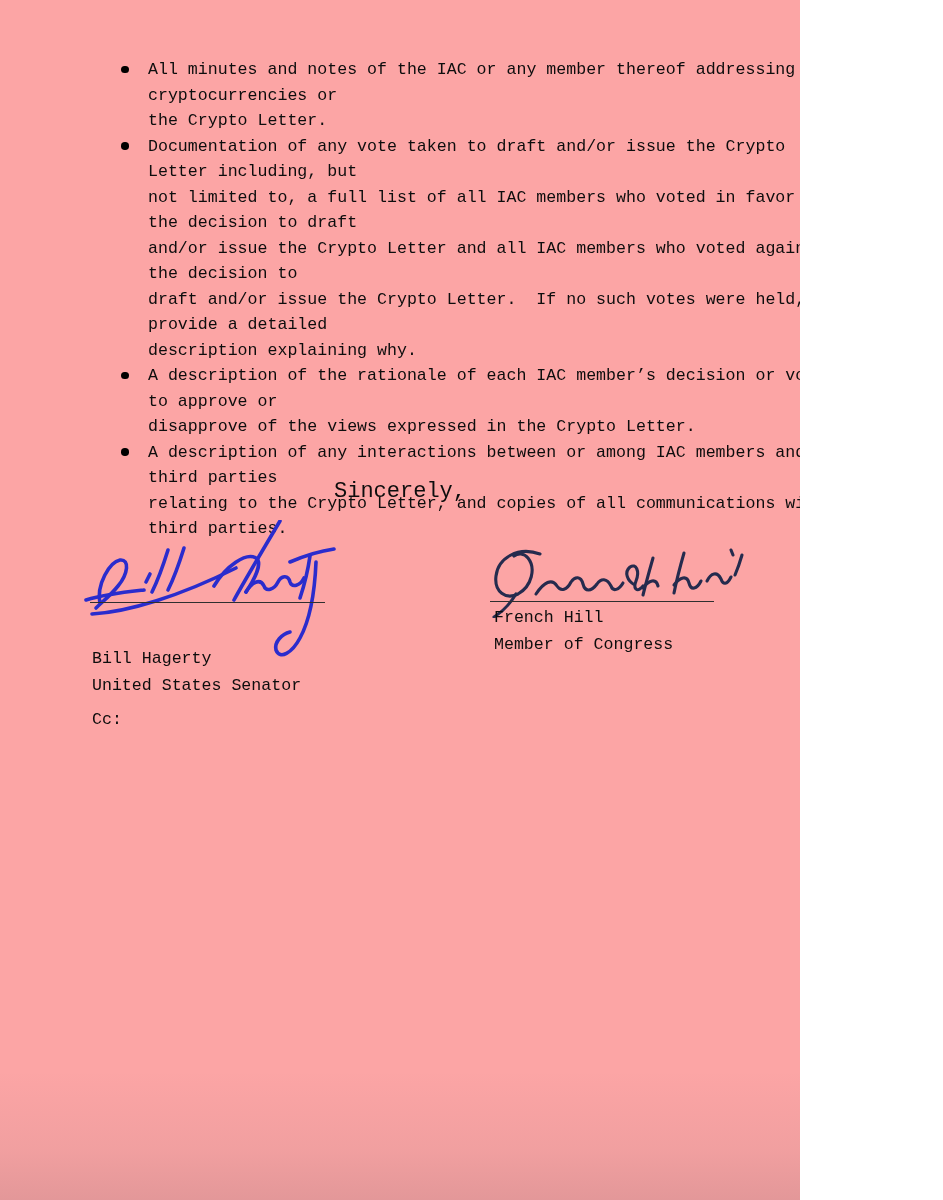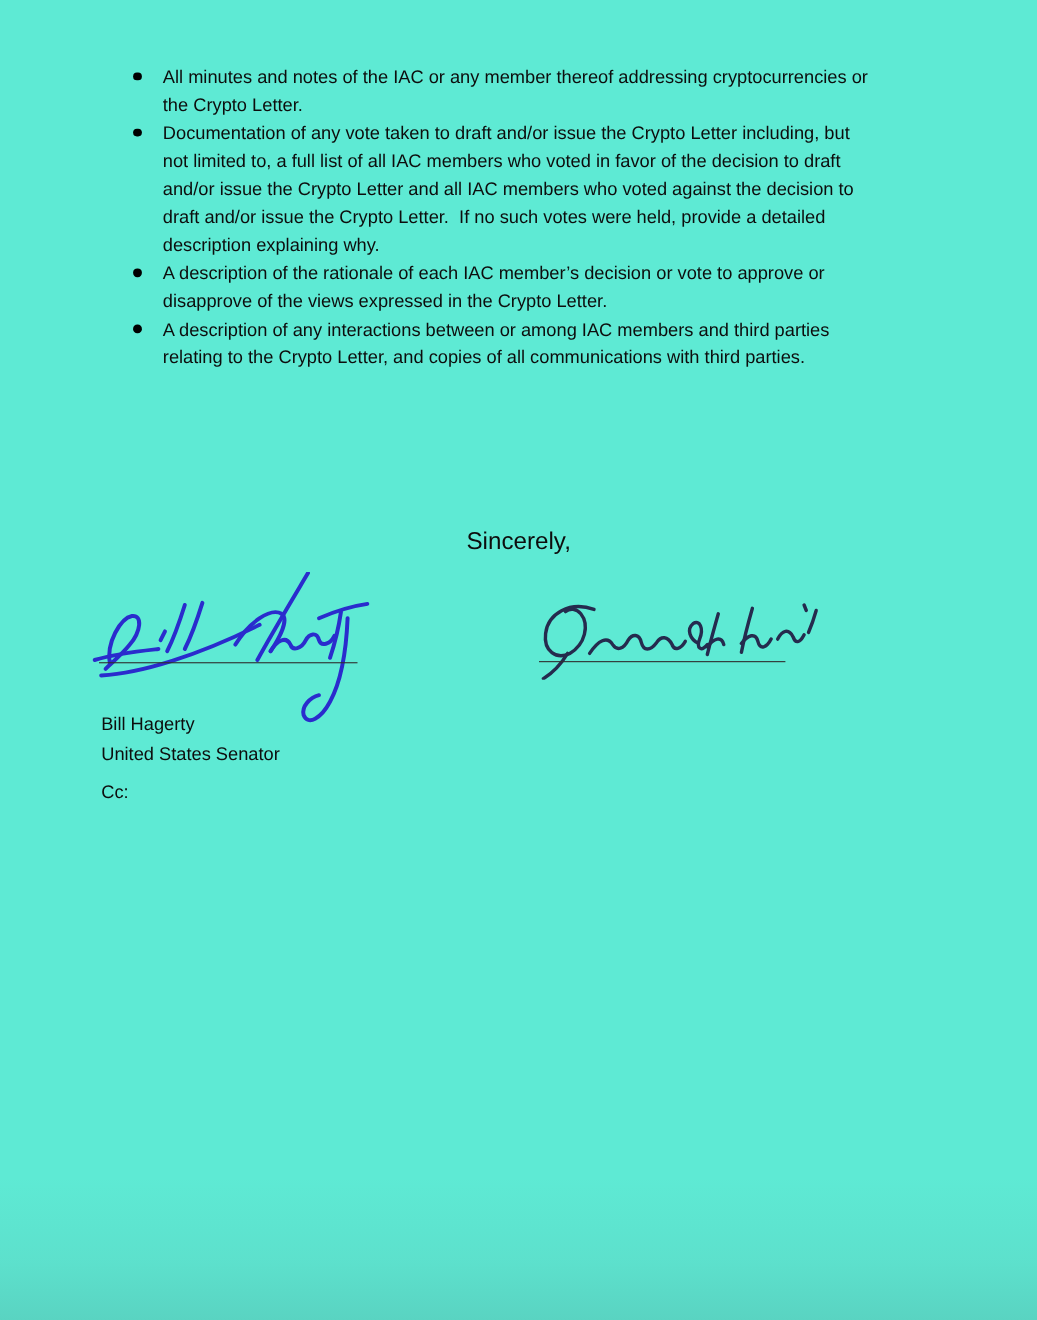"All minutes and notes of" .page { background: #5eead4 -> #fca5a5; font-family: Liberation Sans, sans-serif -> Liberation Mono, monospace; width: 943px -> 800px }
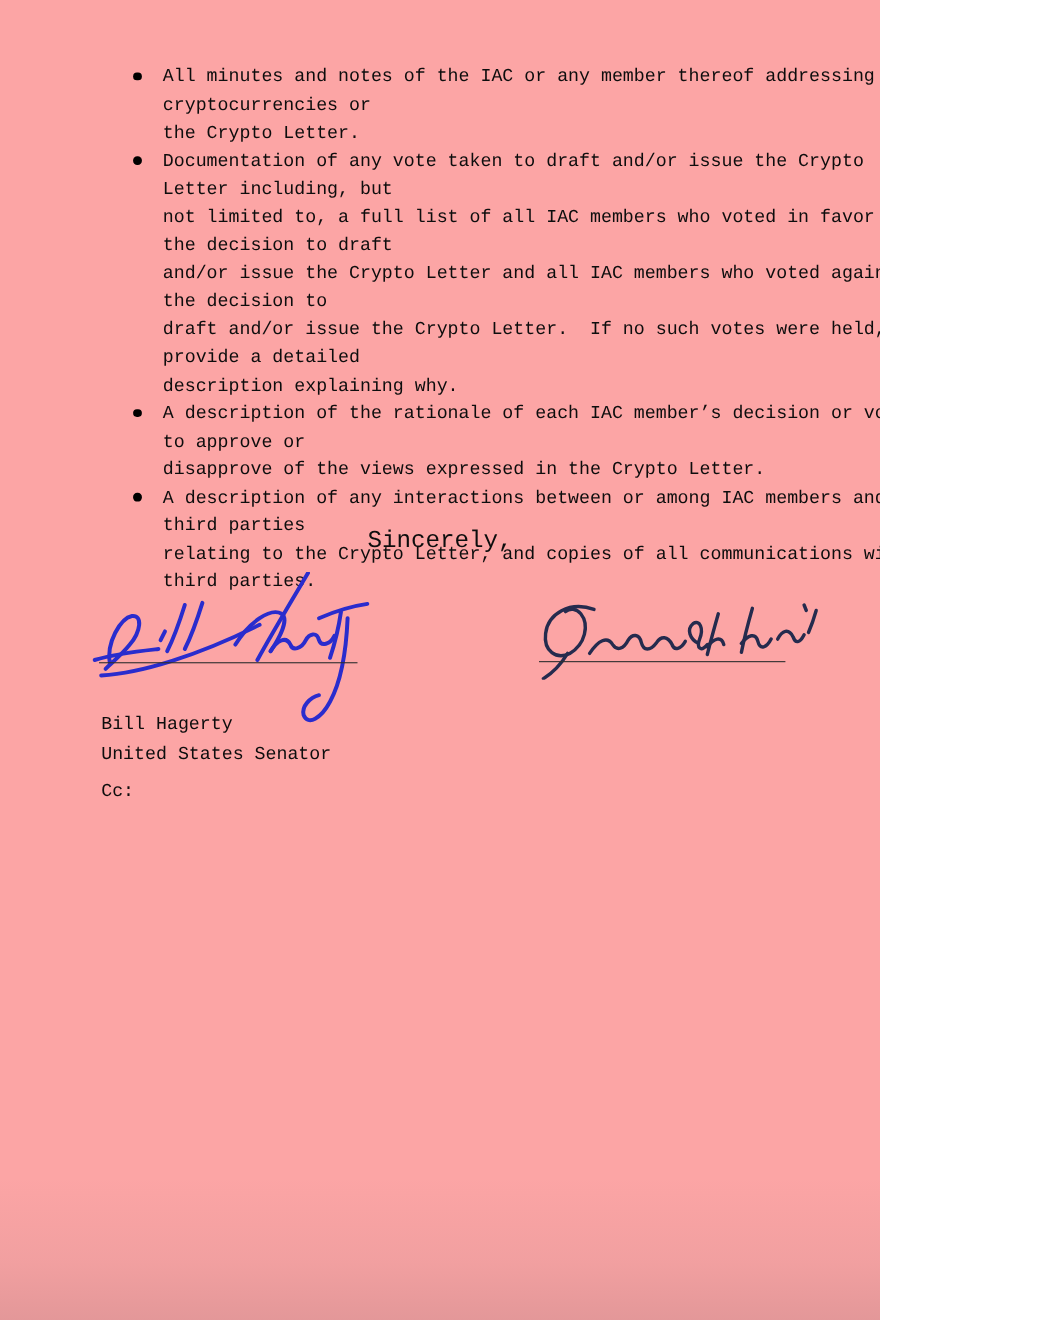"French Hill" div.sig-block { html: none -> <div> <div>French Hill</div> <div>Member of Congress</div> </div> }
